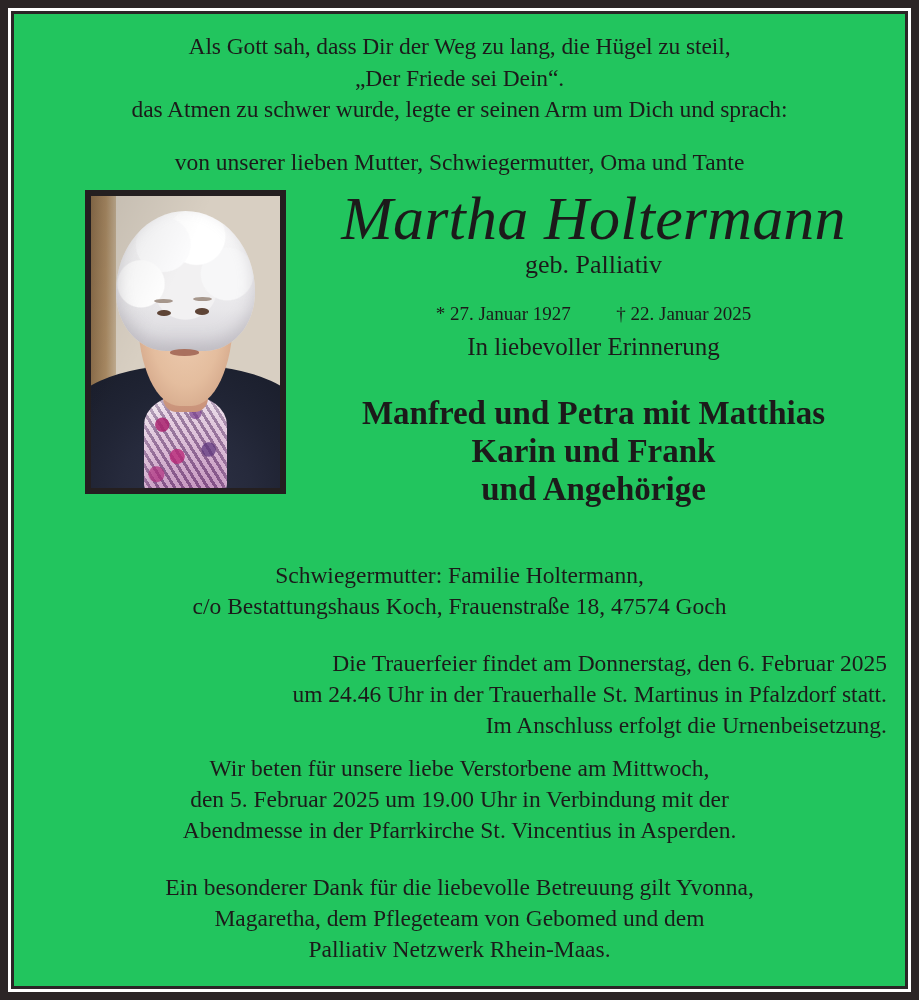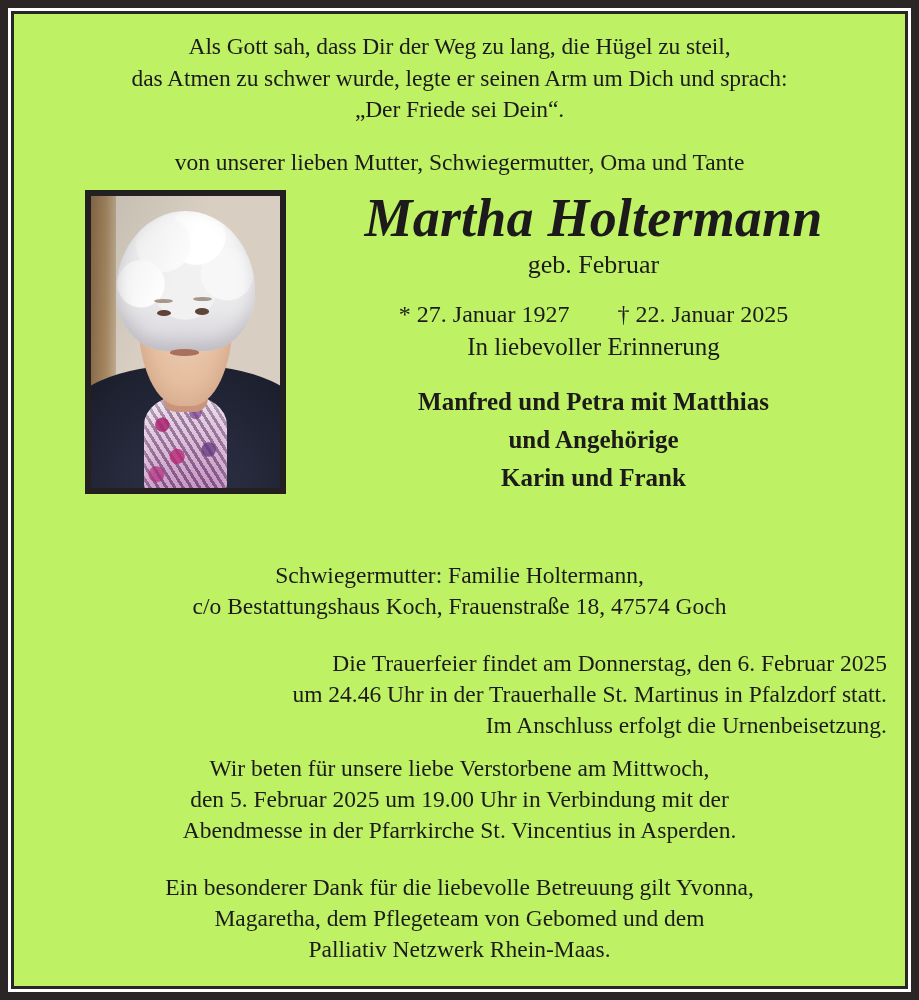"Als Gott sah, dass Dir" .notice-inner { background: #bef264 -> #22c55e }
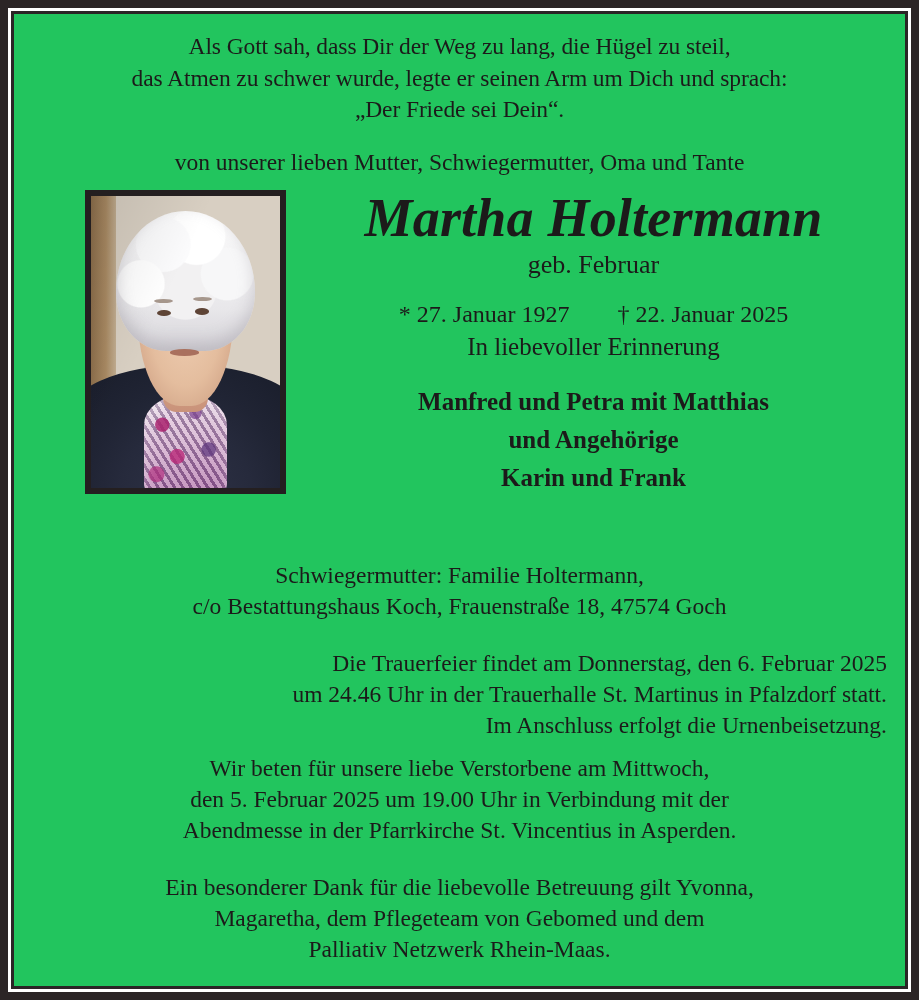"das Atmen zu schwer wurde," div { order: before "„Der Friede sei Dein“." -> after "„Der Friede sei Dein“." }
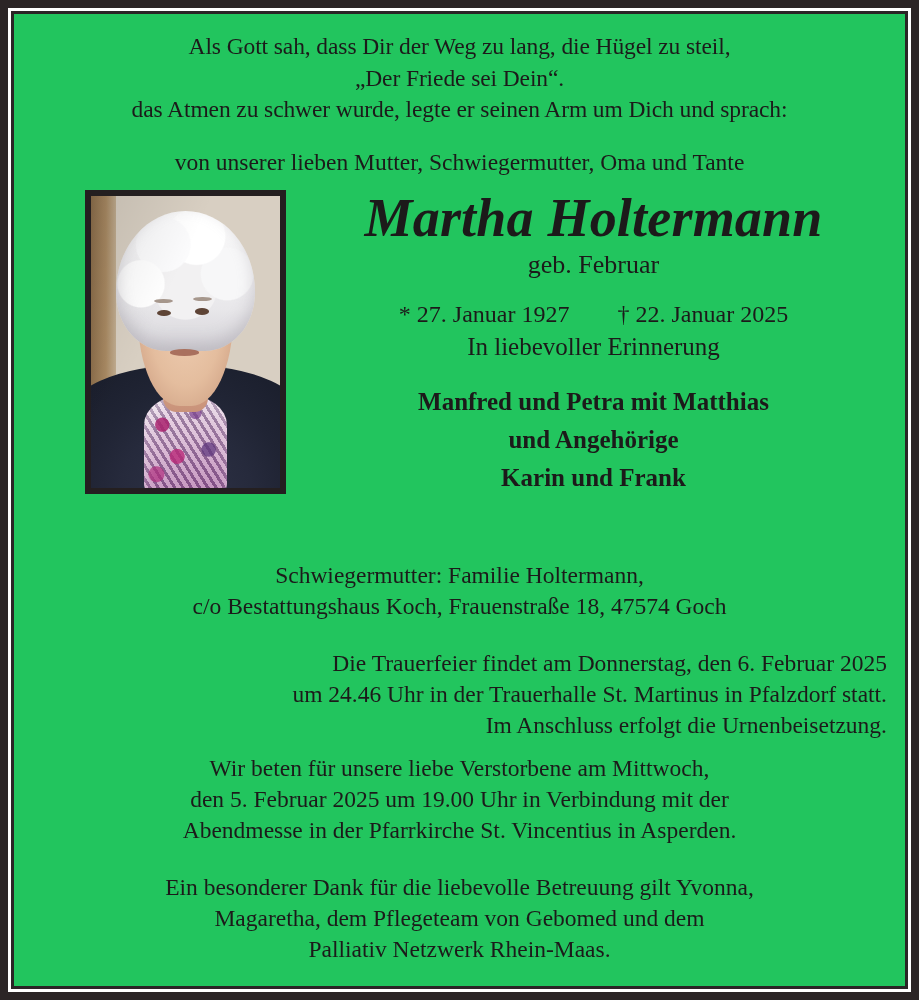"Martha Holtermann" .deceased-name { font-size: 54px -> 62px; font-weight: bold -> normal }
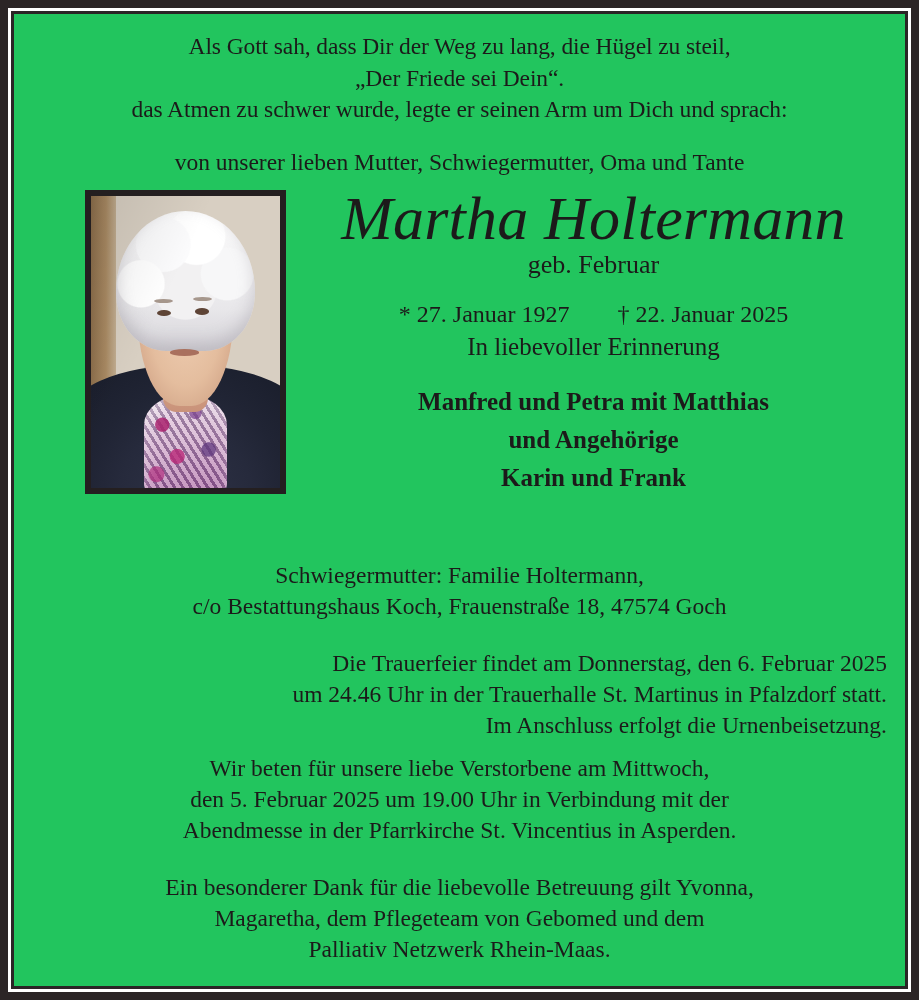"geb. Februar" div.maiden-name { text: Februar -> Palliativ }
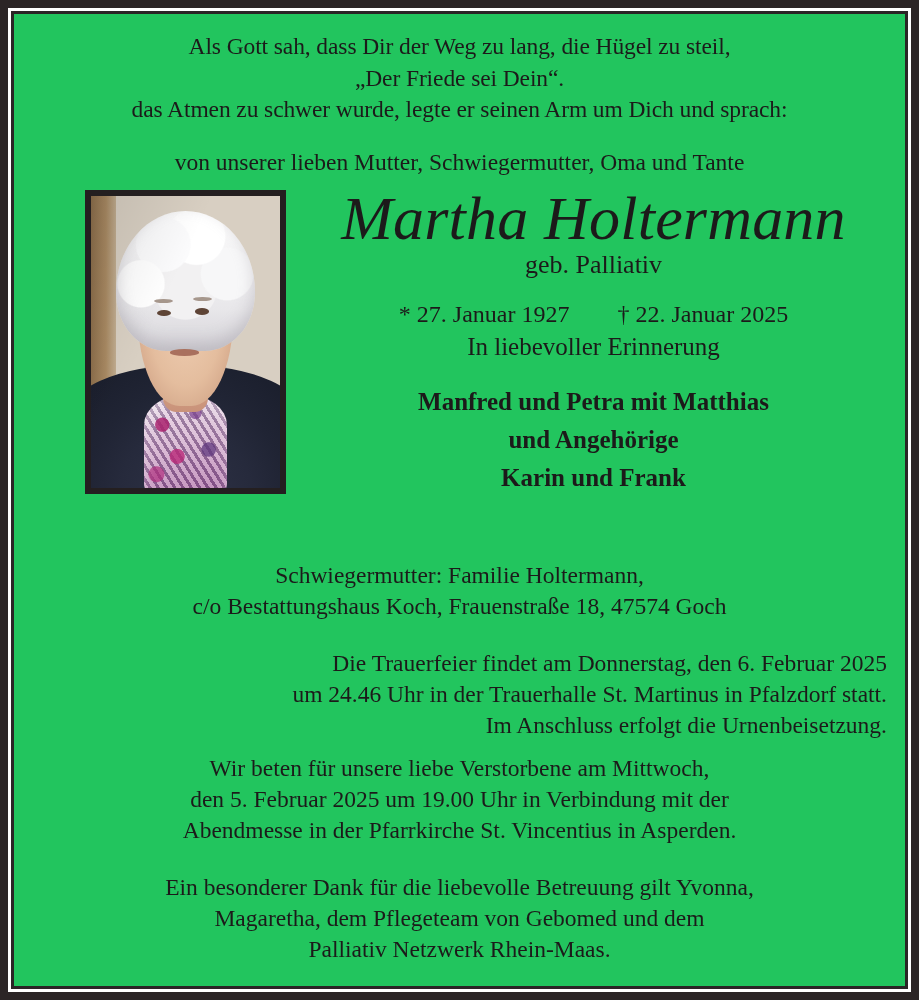"* 27. Januar 1927 †" .dates { font-size: 24px -> 19px }
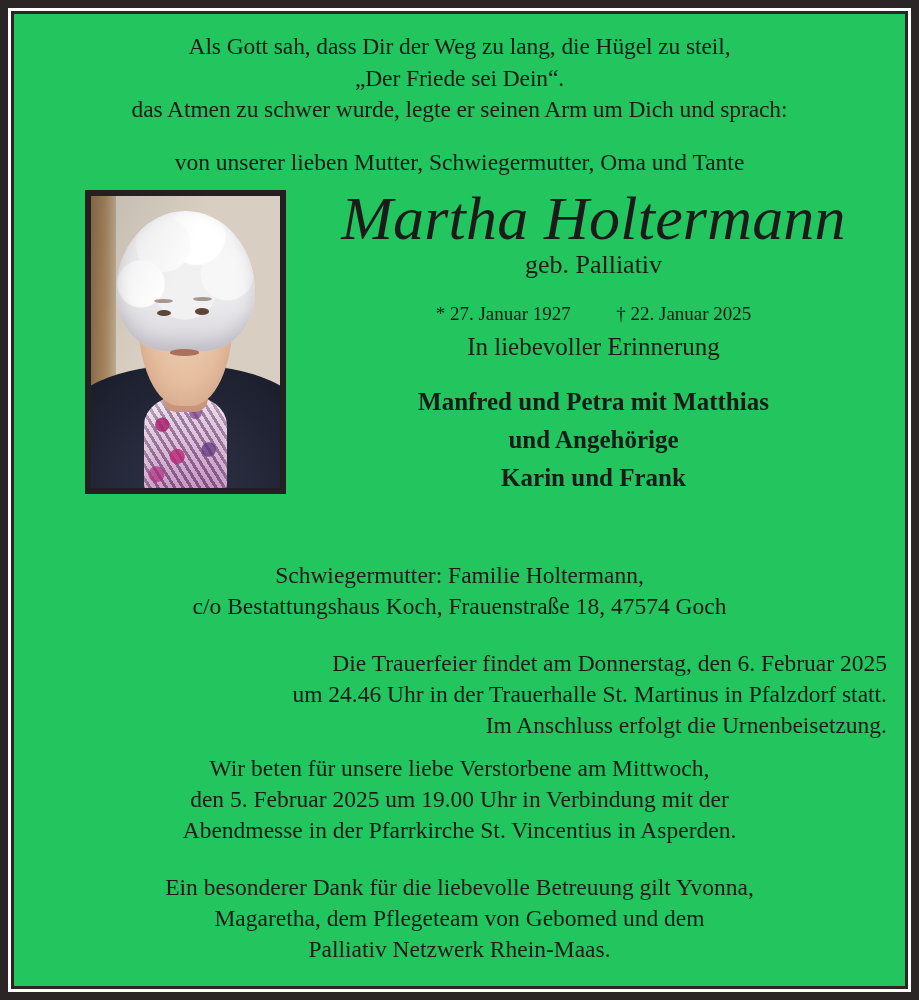"Manfred und Petra mit Matthias" .survivors { font-size: 25px -> 33px; margin-top: 21px -> 32px }
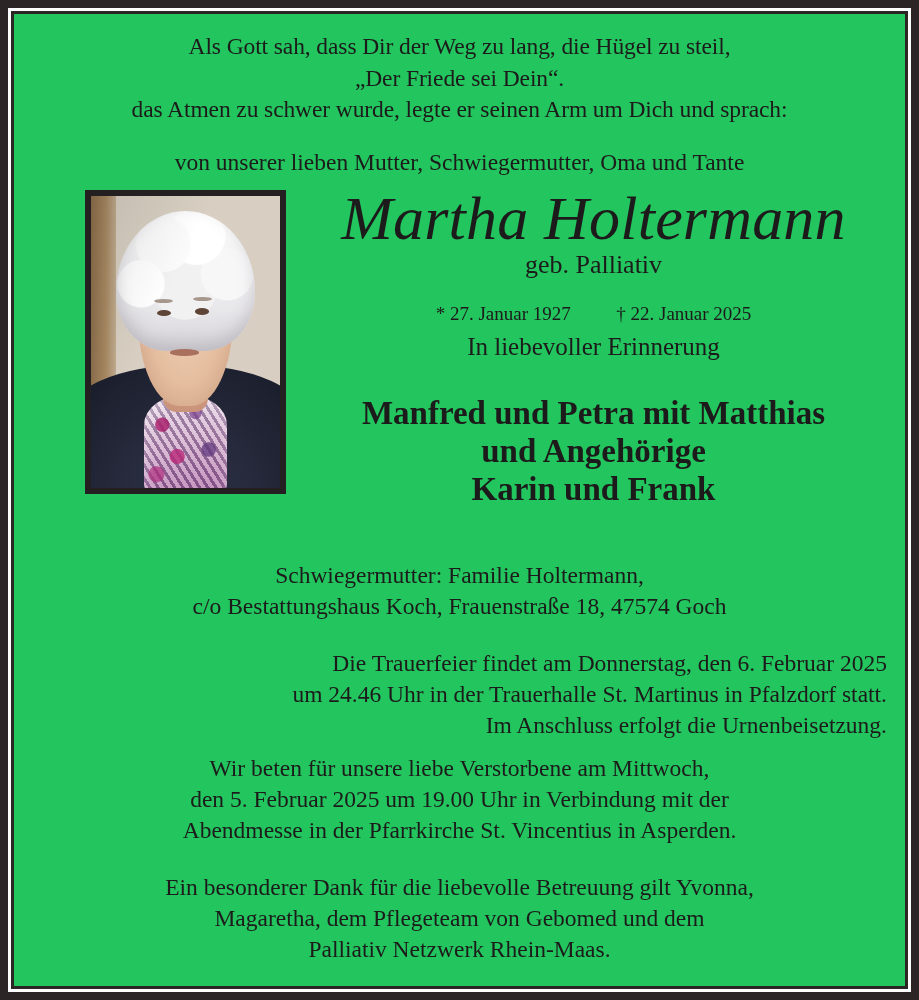"und Angehörige" div { order: before "Karin und Frank" -> after "Karin und Frank" }
